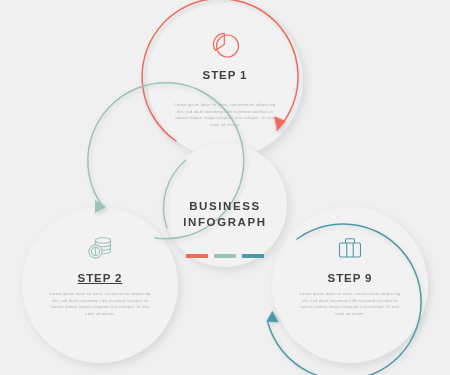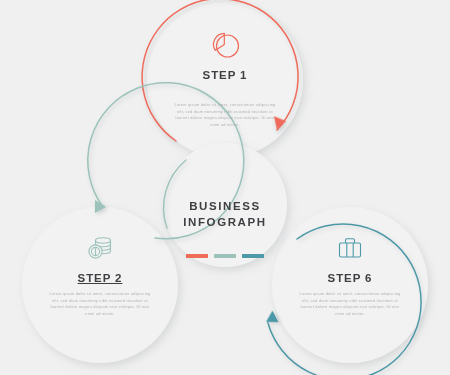"STEP 6" p.step-title { text: 6 -> 9 }
